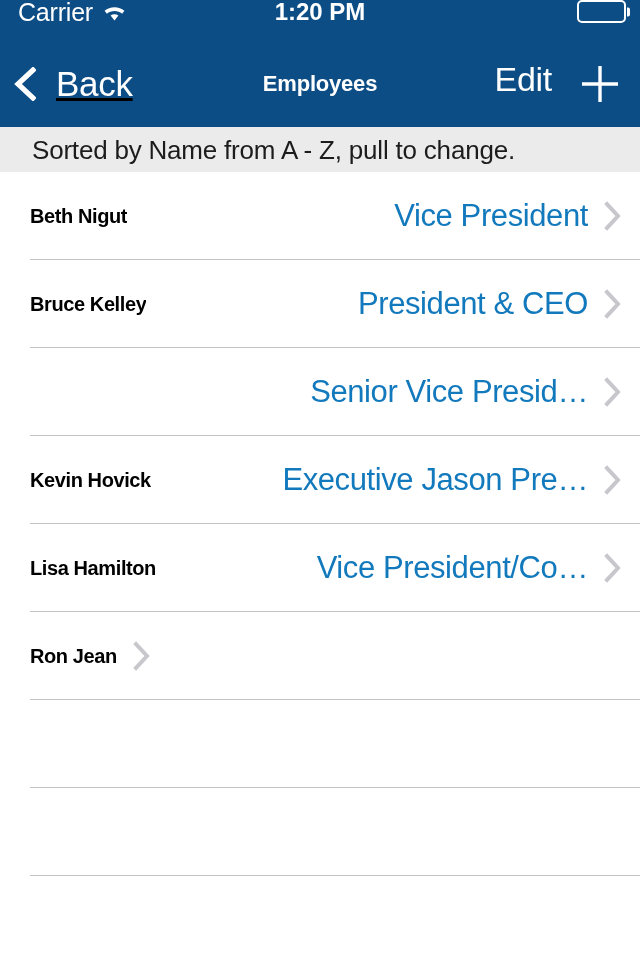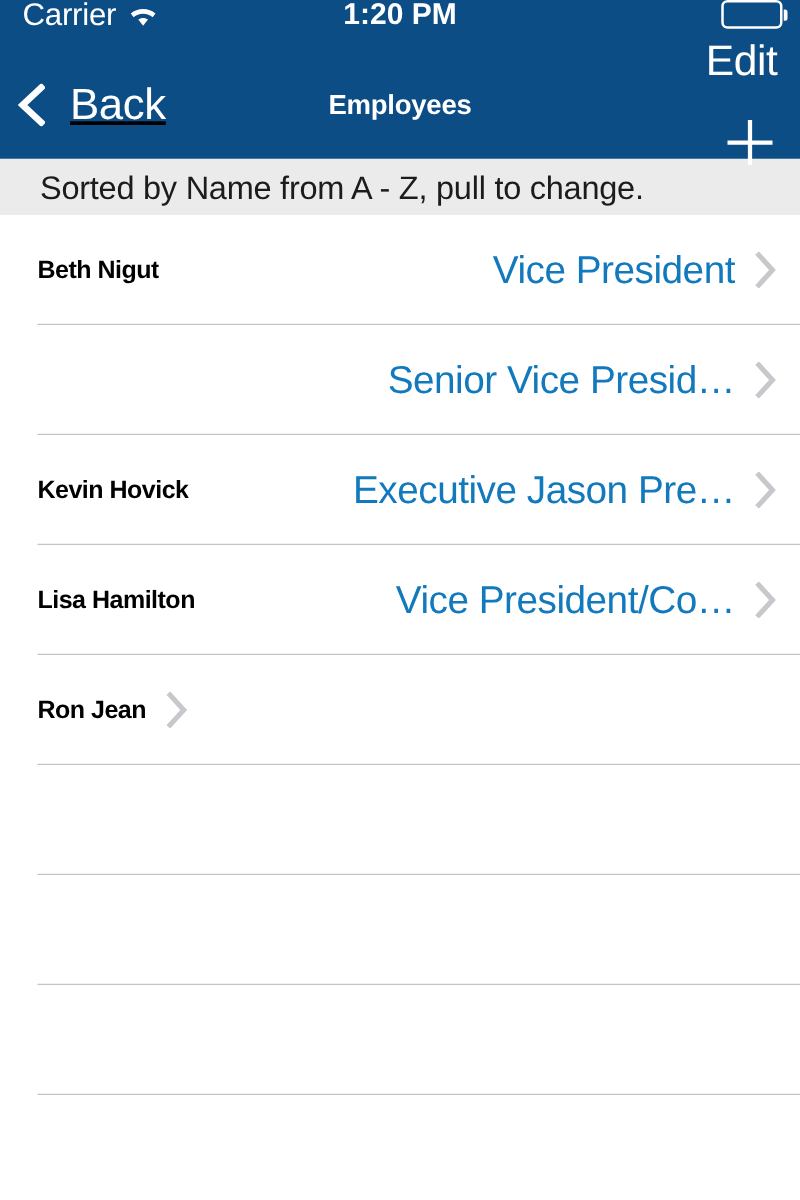"Edit" .nav-right { align-items: flex-end -> flex-start; flex-direction: column -> none }
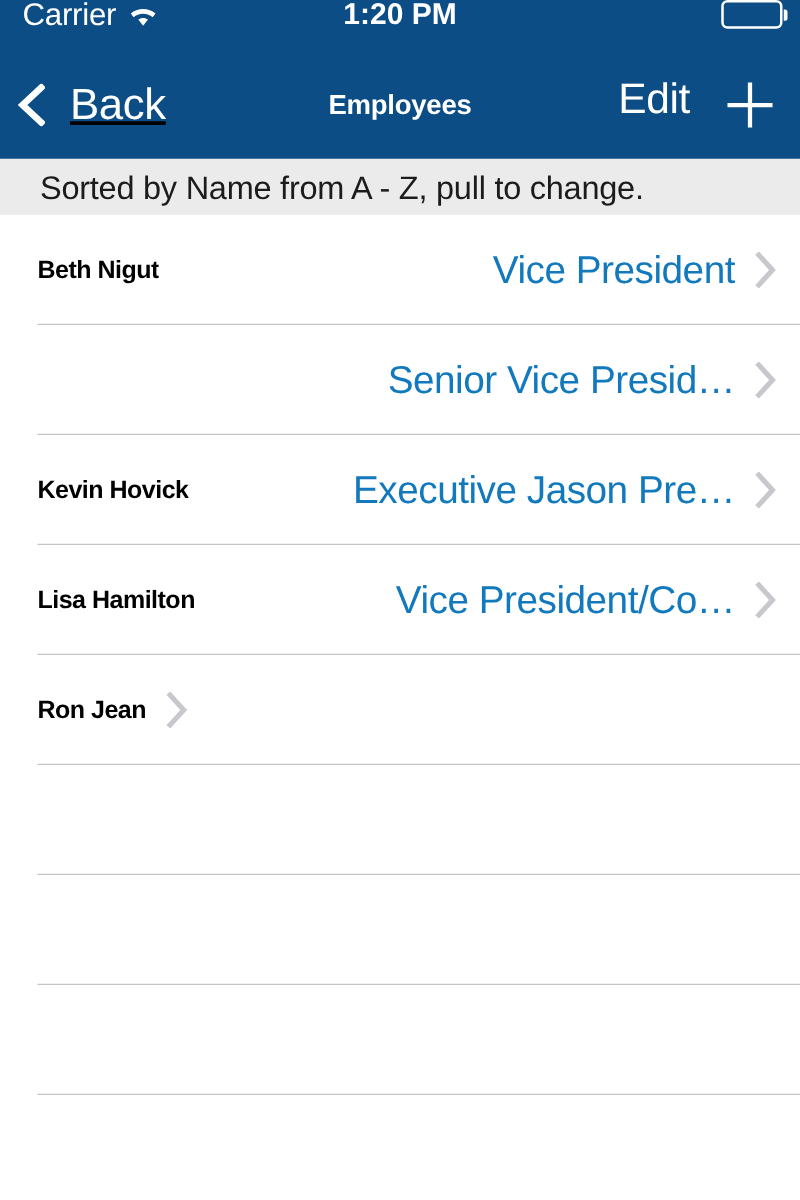"Bruce Kelley" div.row { html: none -> <div> <span>Bruce Kelley</span> <span>President &amp; CEO</span> <span><svg> <polyline></polyline> </svg></span> </div> }
